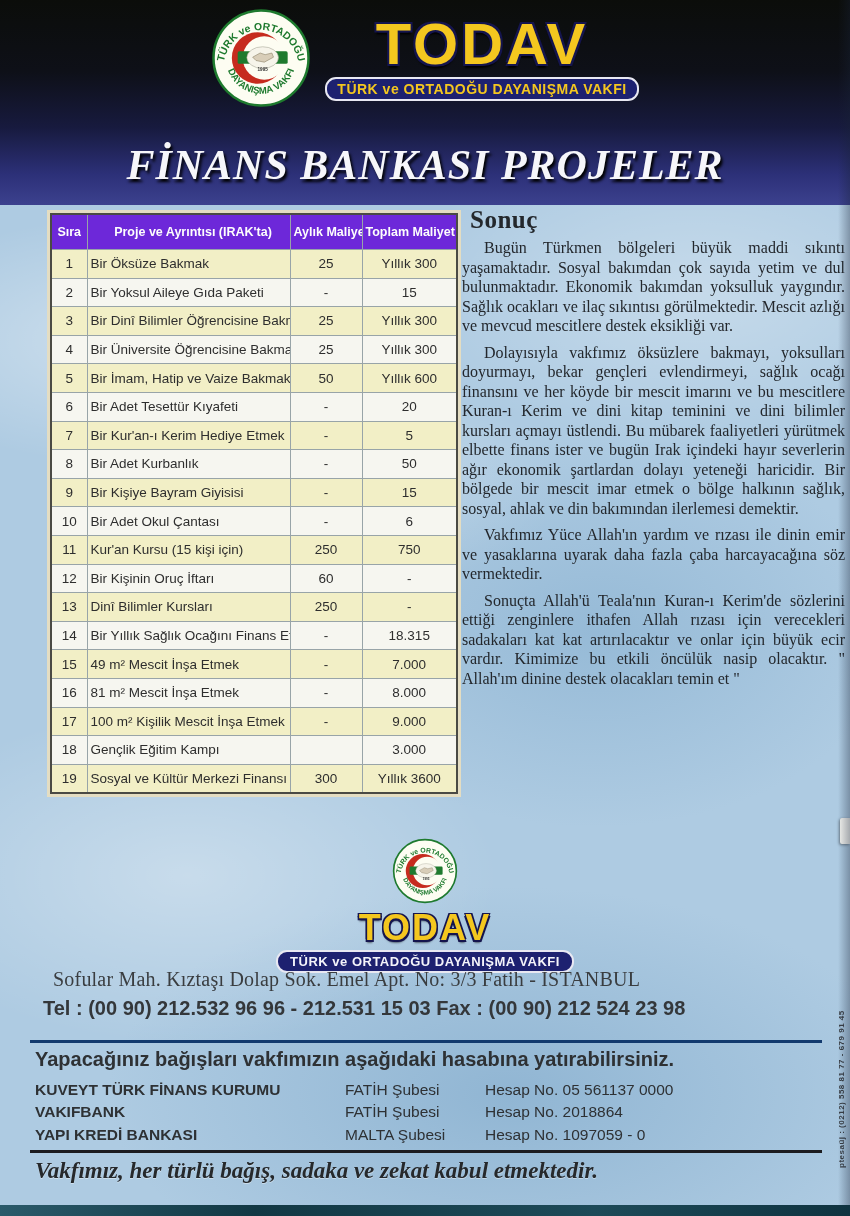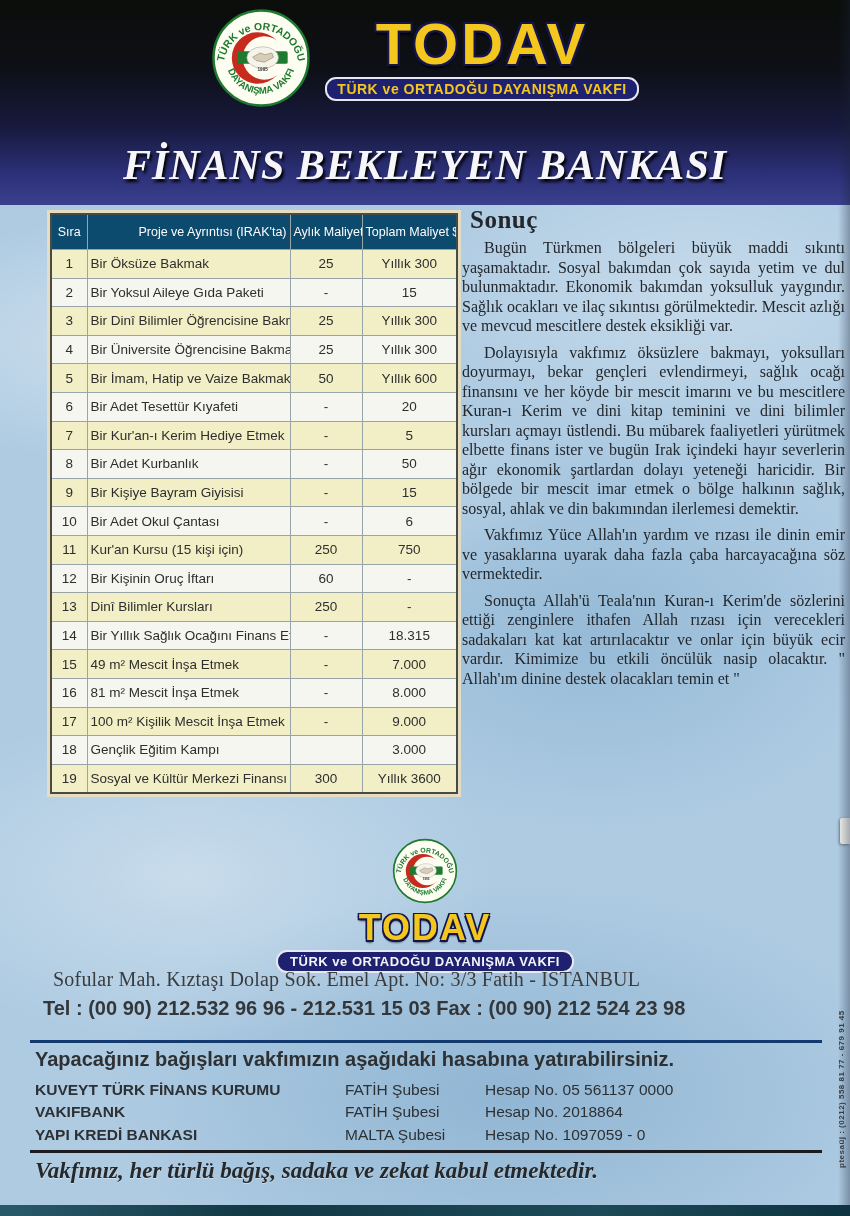"FİNANS BEKLEYEN BANKASI" h1.main-title { text: BEKLEYEN BANKASI -> BANKASI PROJELER }
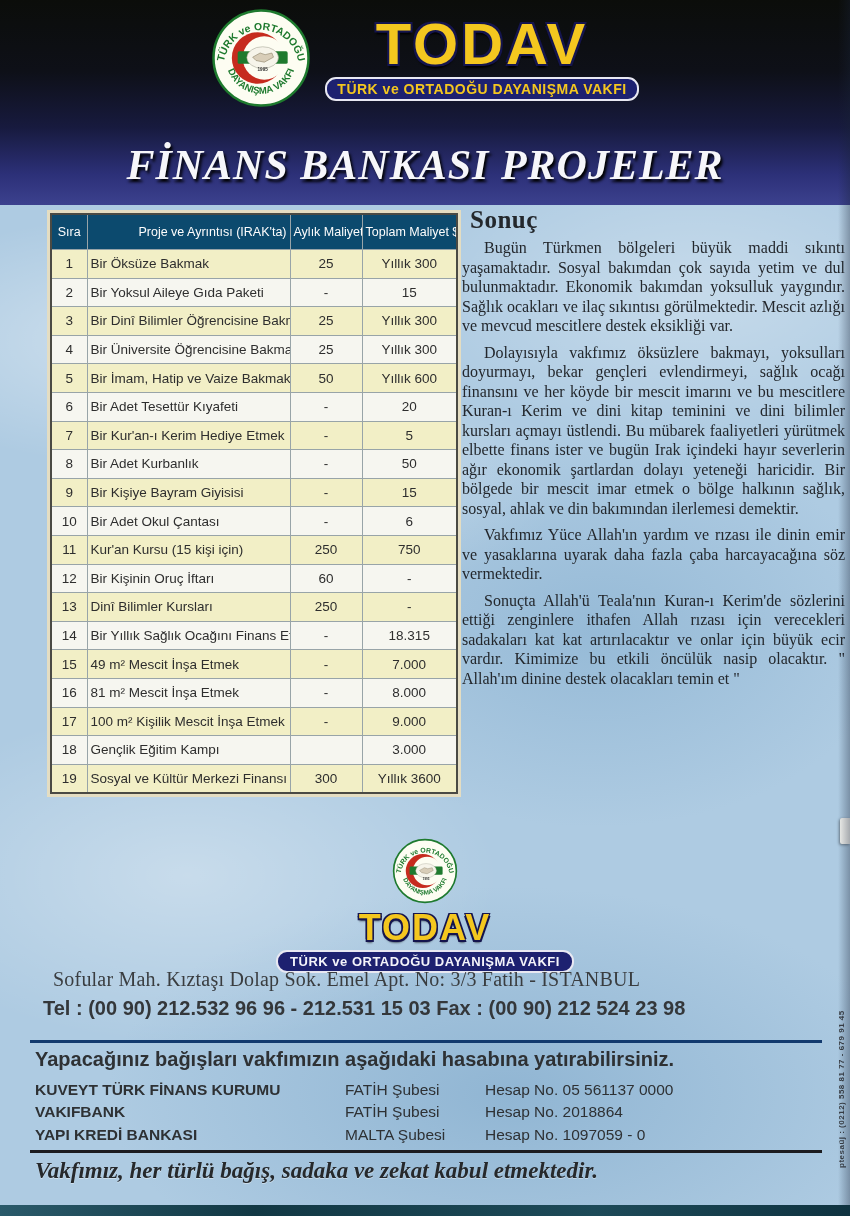"Sıra" table.projects th { background: #0c4a6e -> #6d28d9; font-weight: normal -> bold }
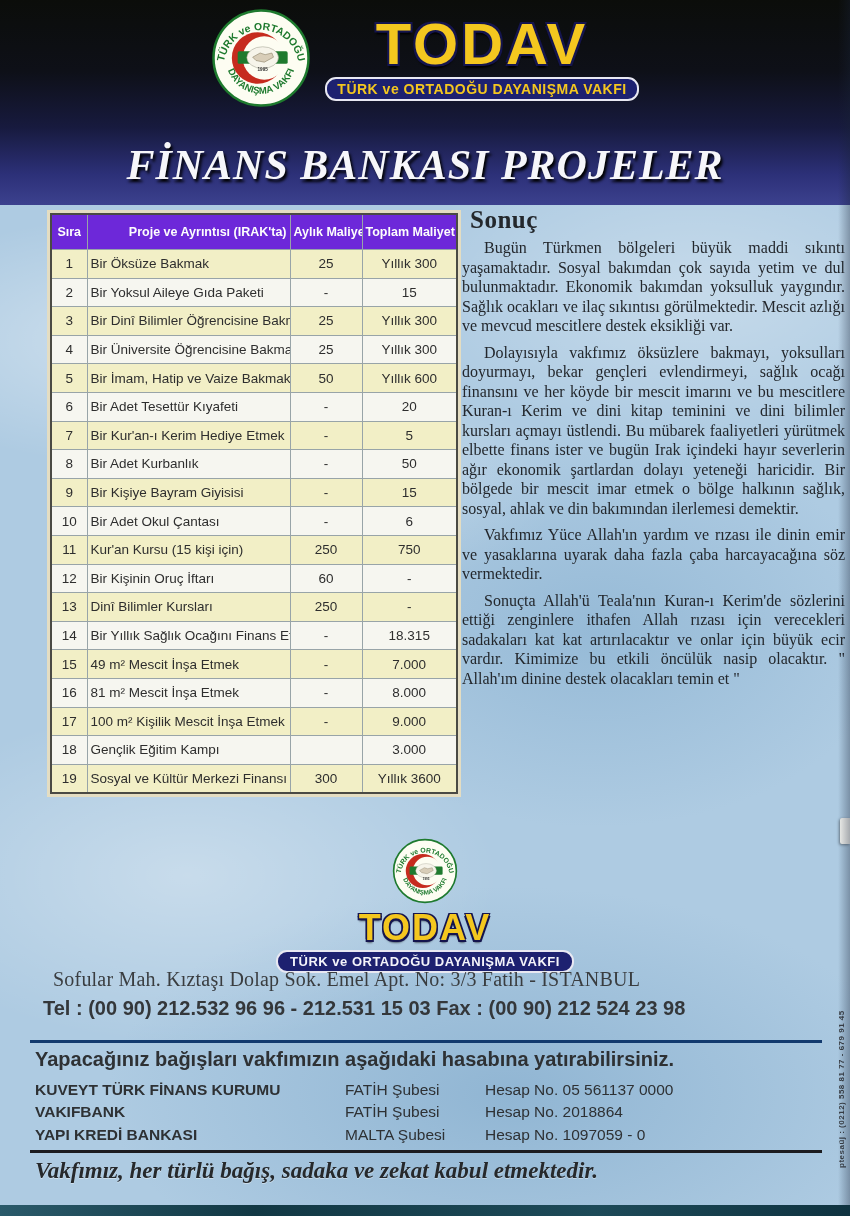"Proje ve Ayrıntısı (IRAK'ta)" table.projects th.h-left { text-align: right -> center }
